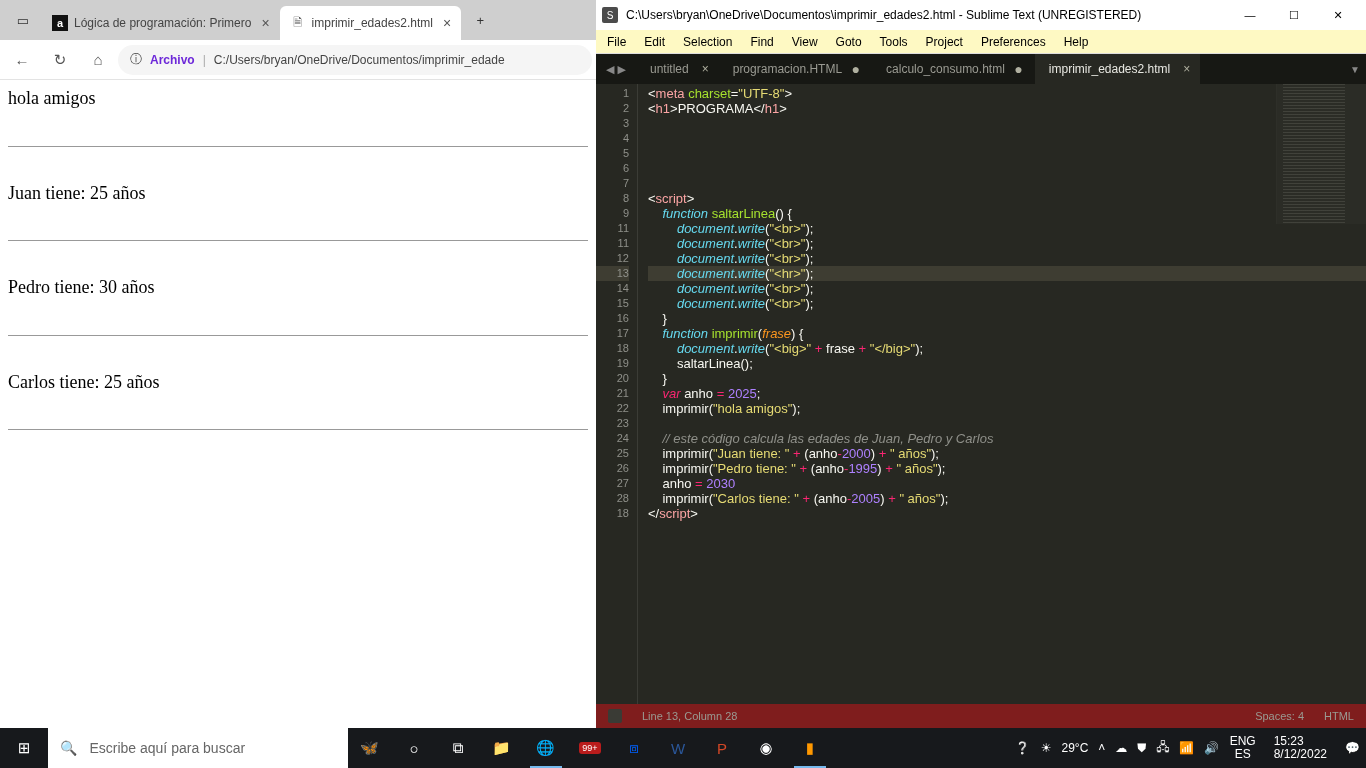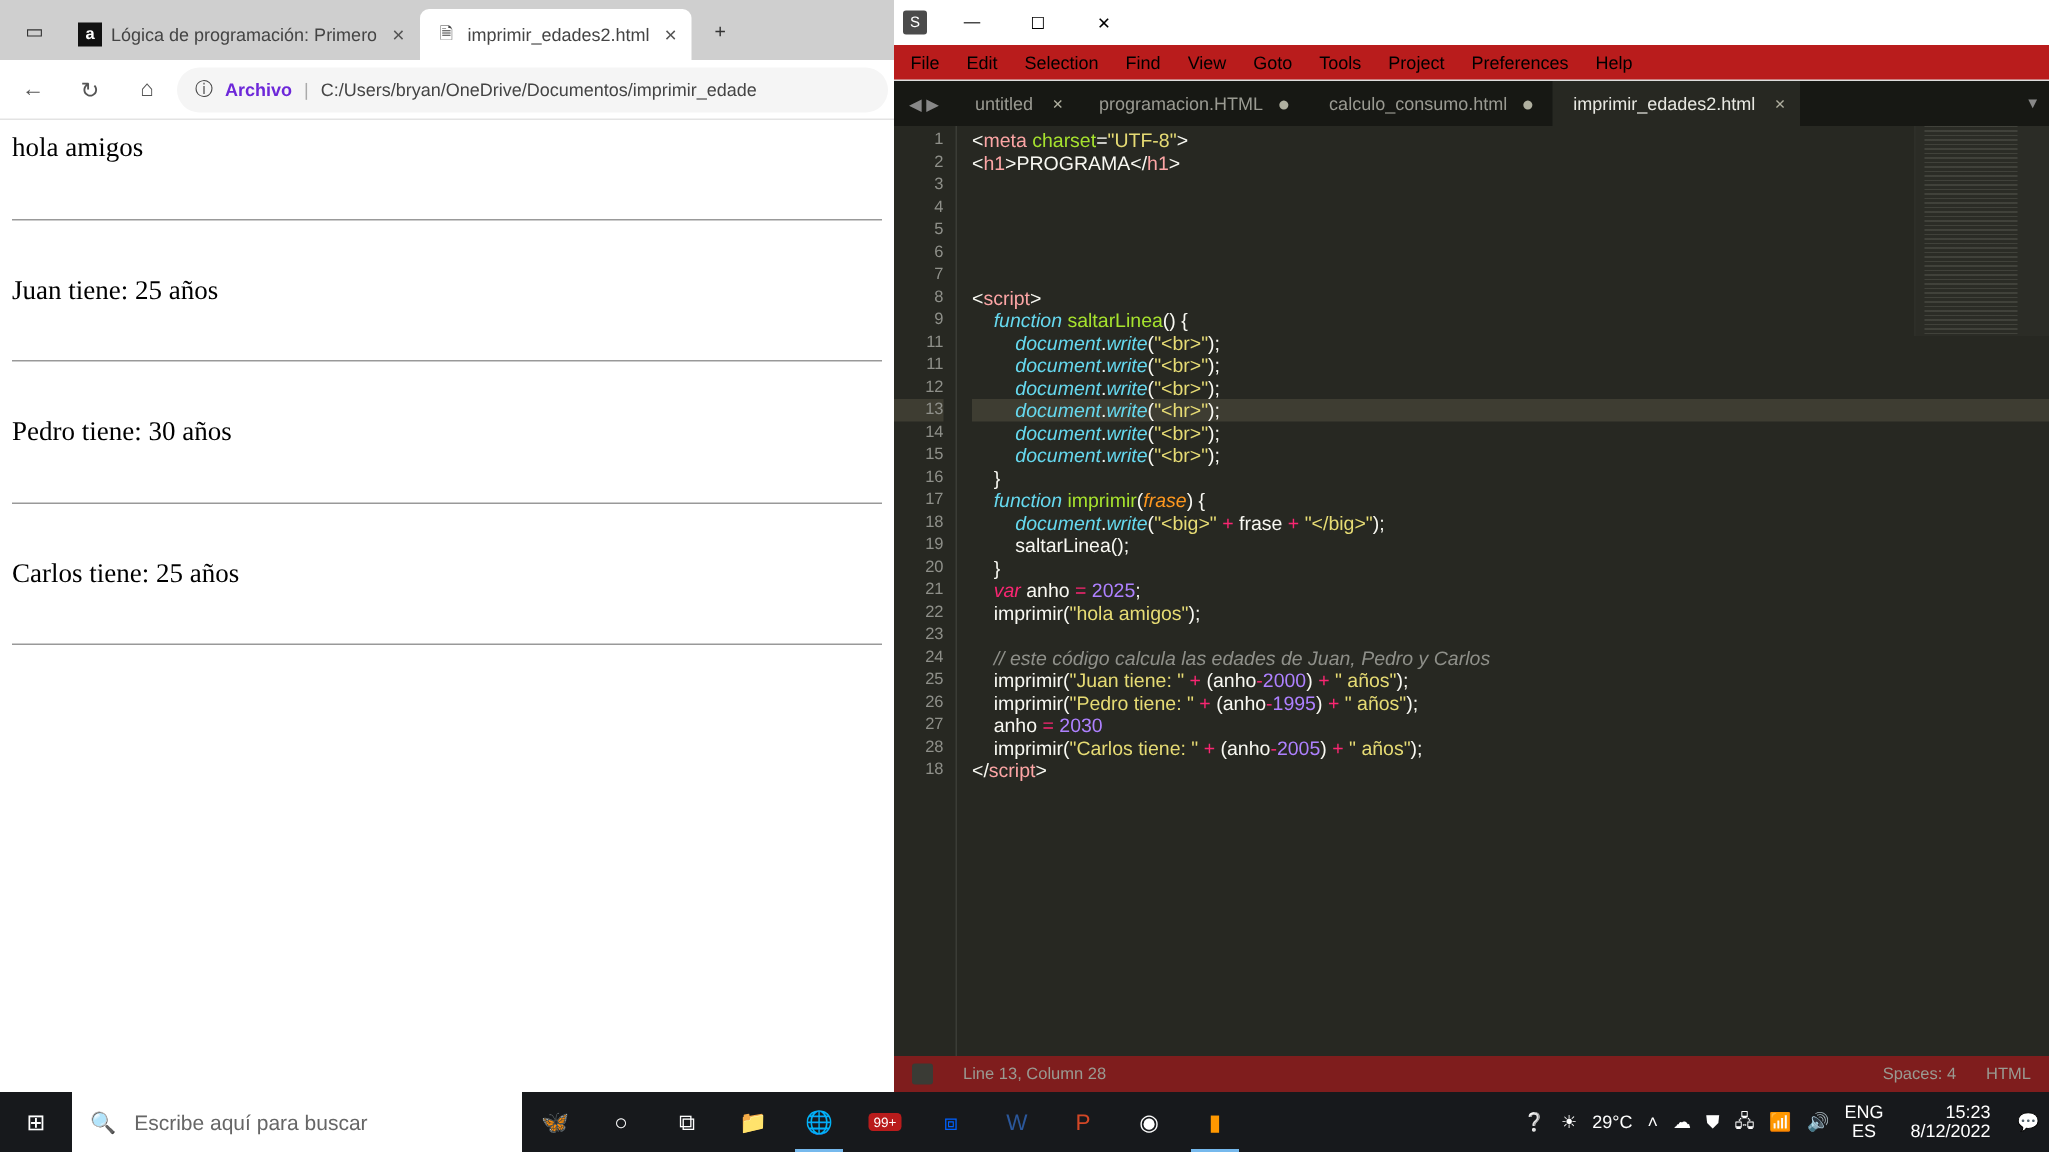"C:\Users\bryan\OneDrive\Documentos\impri" span.caps { html: none -> <span>C:\Users\bryan\OneDrive\Documentos\imprimir_edades2.html - Sublime Text (UNREGISTERED)</span> }
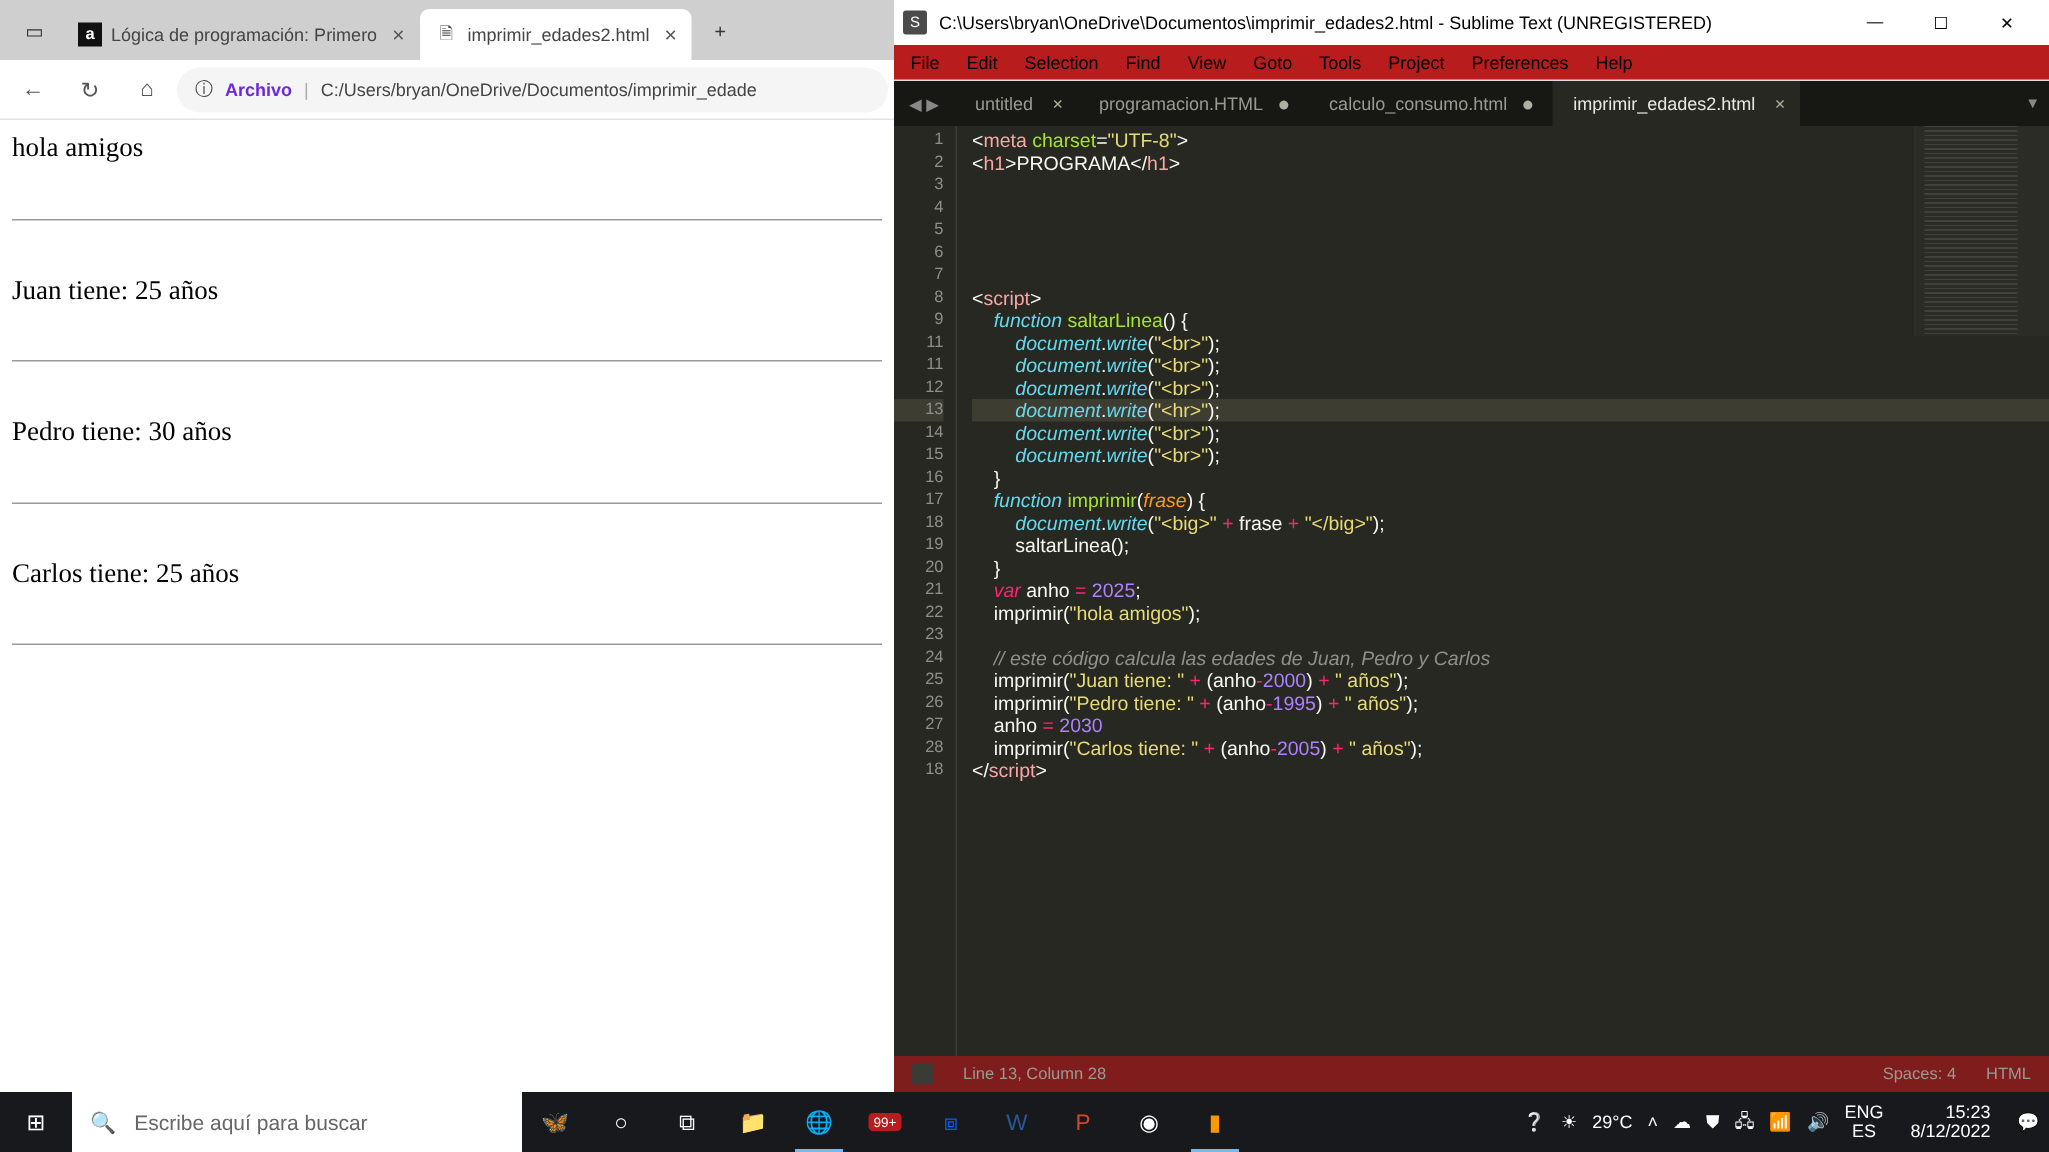"File" .sub-menu { background: #b91c1c -> #fef9c3 }
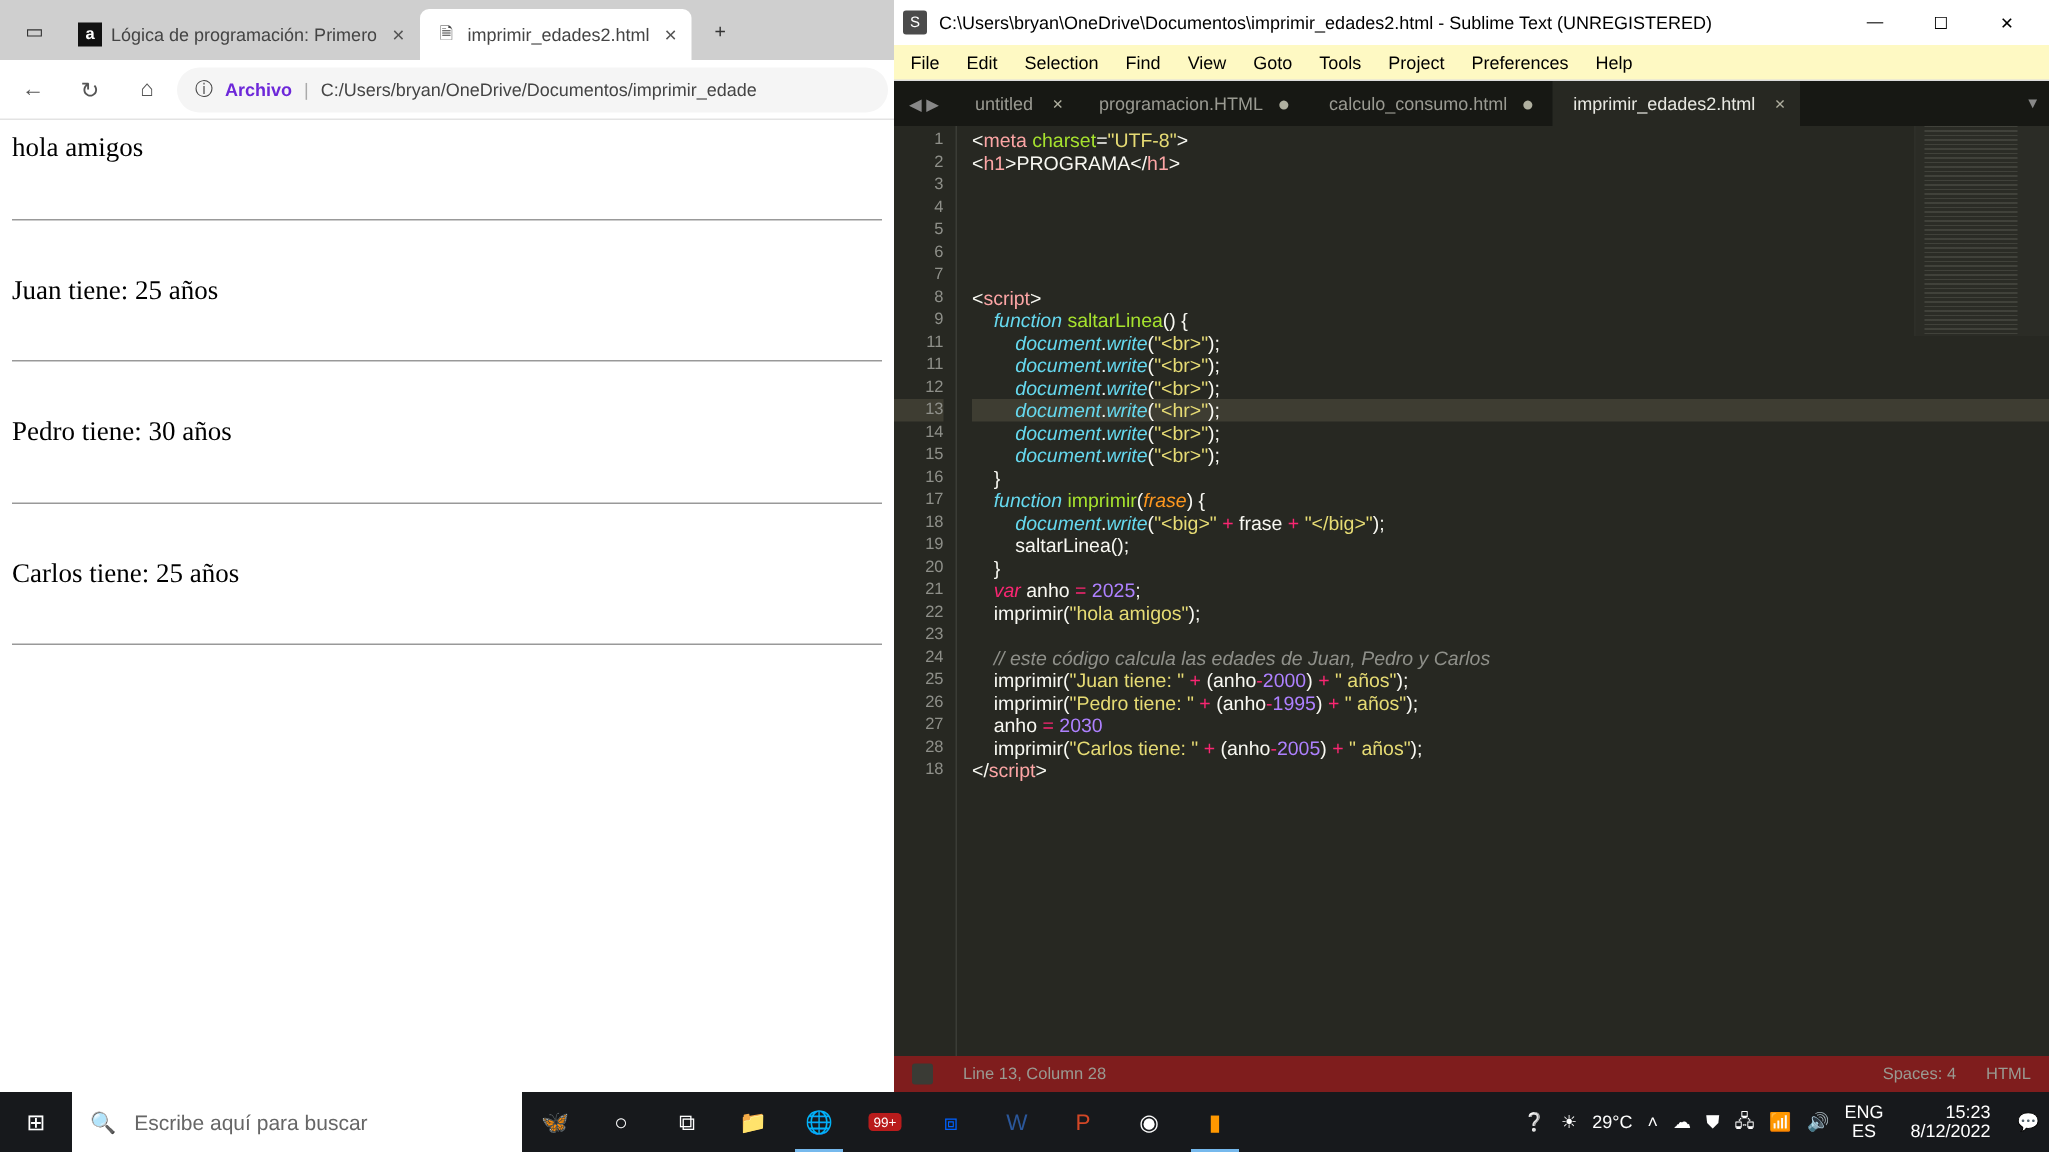"15:23" .tray .clock { align-items: flex-end -> flex-start }
